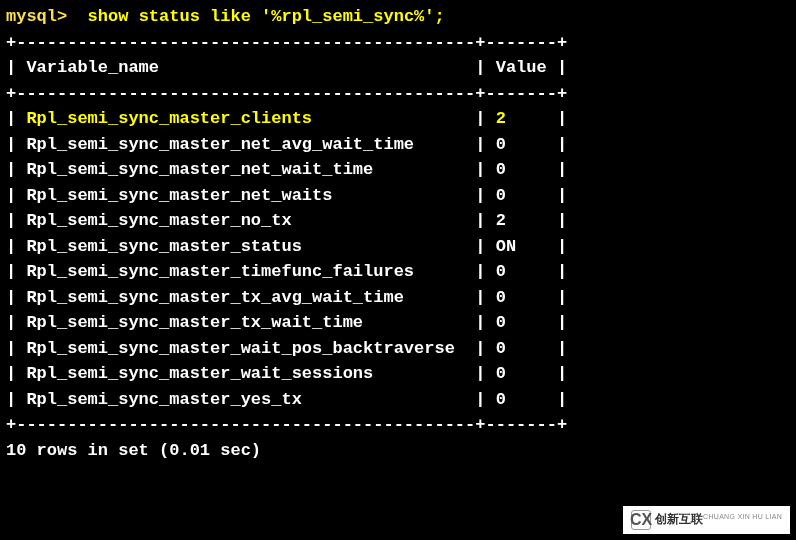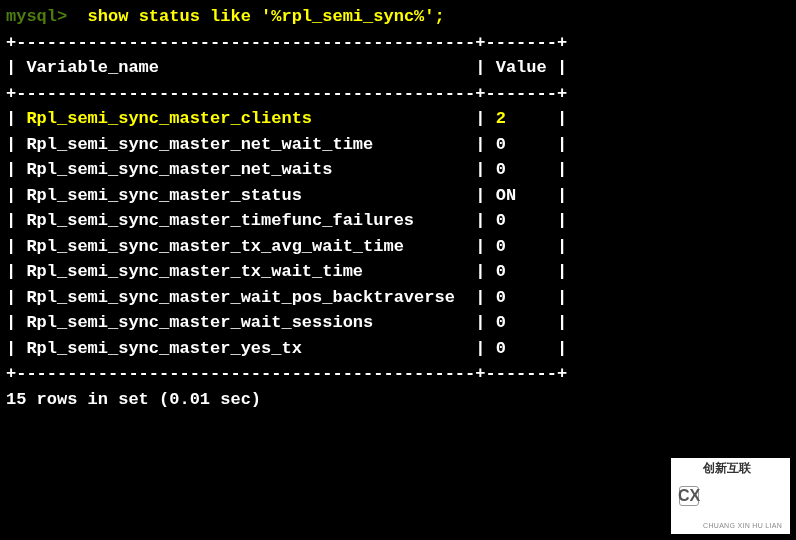"mysql>" .prompt { color: #4d7c0f -> #fde047 }
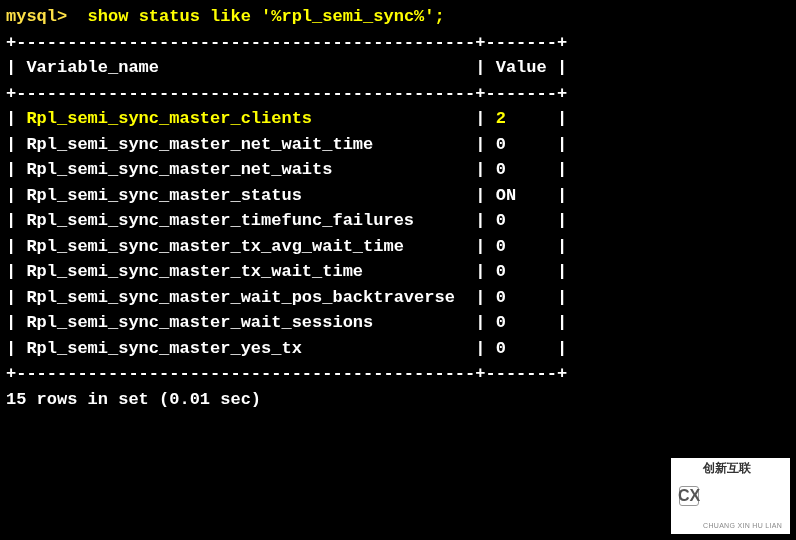"| Rpl_semi_sync_master_net_avg_wait_time" div.data-row { html: none -> <div>| Rpl_semi_sync_master_net_avg_wait_time | 0 |</div> }
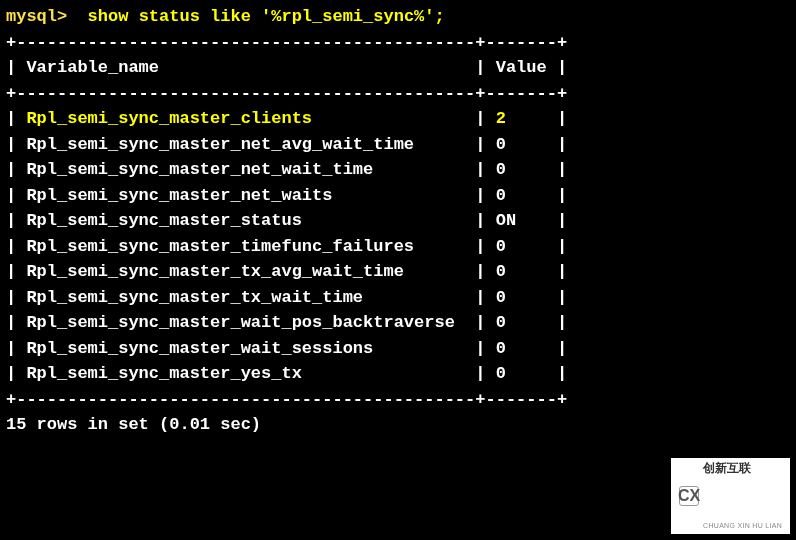"| Rpl_semi_sync_master_no_tx | 2 |" div.data-row { html: none -> <div>| Rpl_semi_sync_master_no_tx | 2 |</div> }
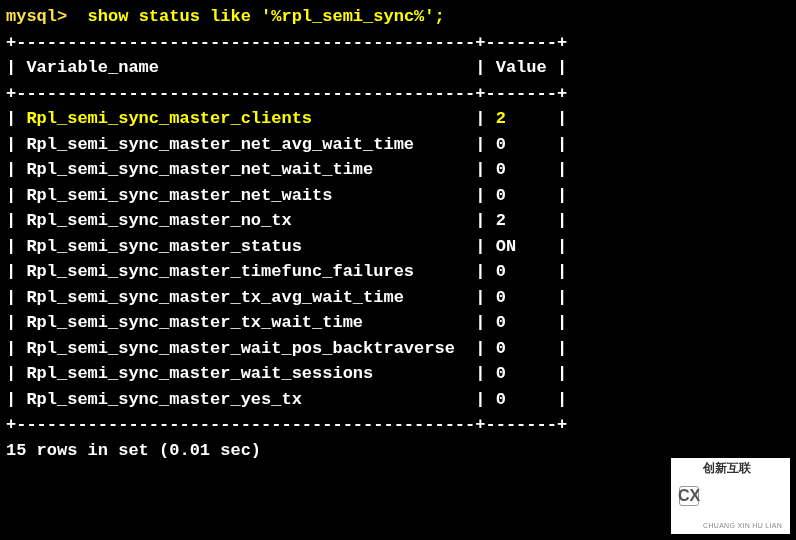"15 rows in set (0.01" div.footer-line { text: 15 -> 10 }
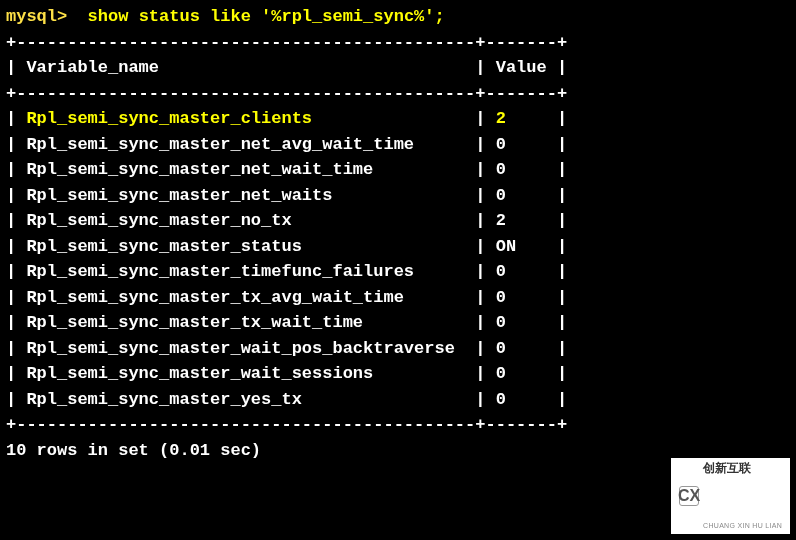"创新互联" .watermark-text { flex-direction: column -> none; gap: 47px -> none }
